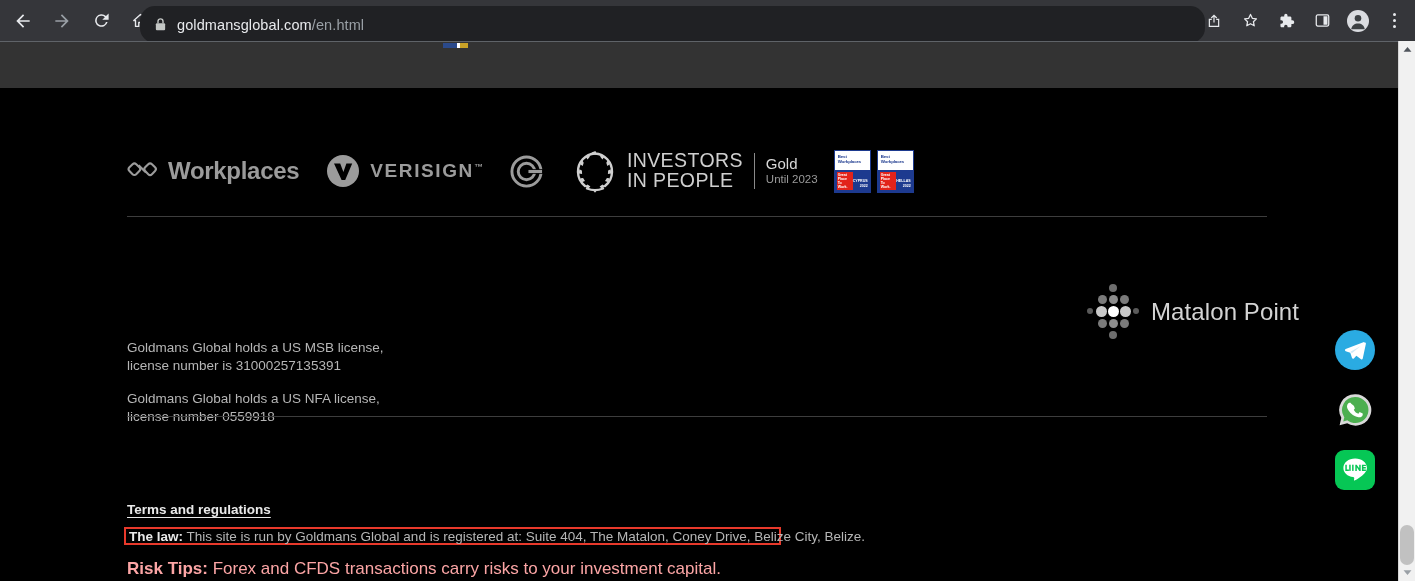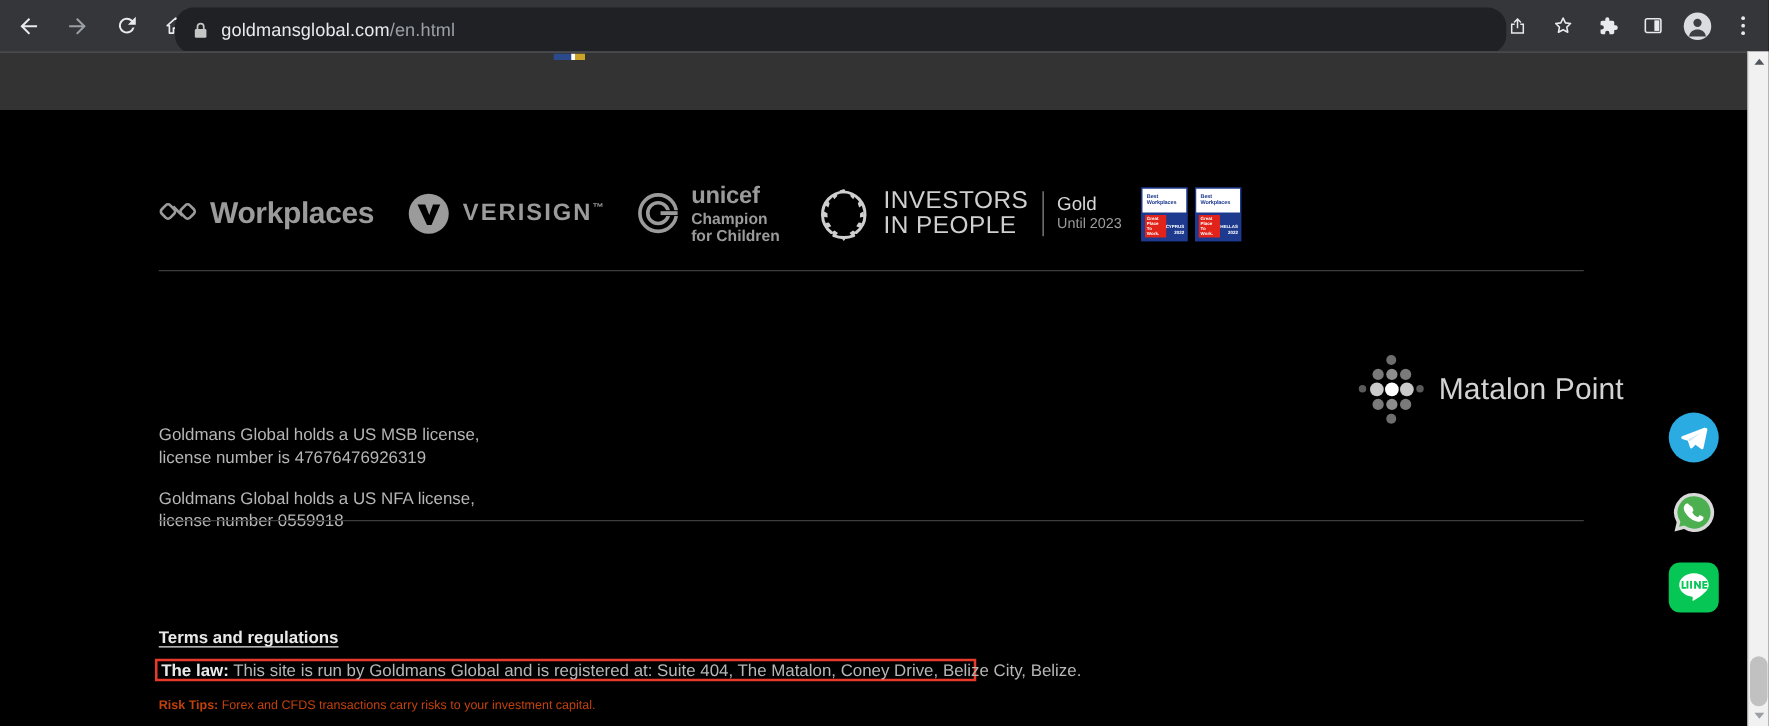"unicef" span.uni-txt { html: <span> <span>unicef</span> <span>Champion</span> <span>for Children</span> </span> -> none }
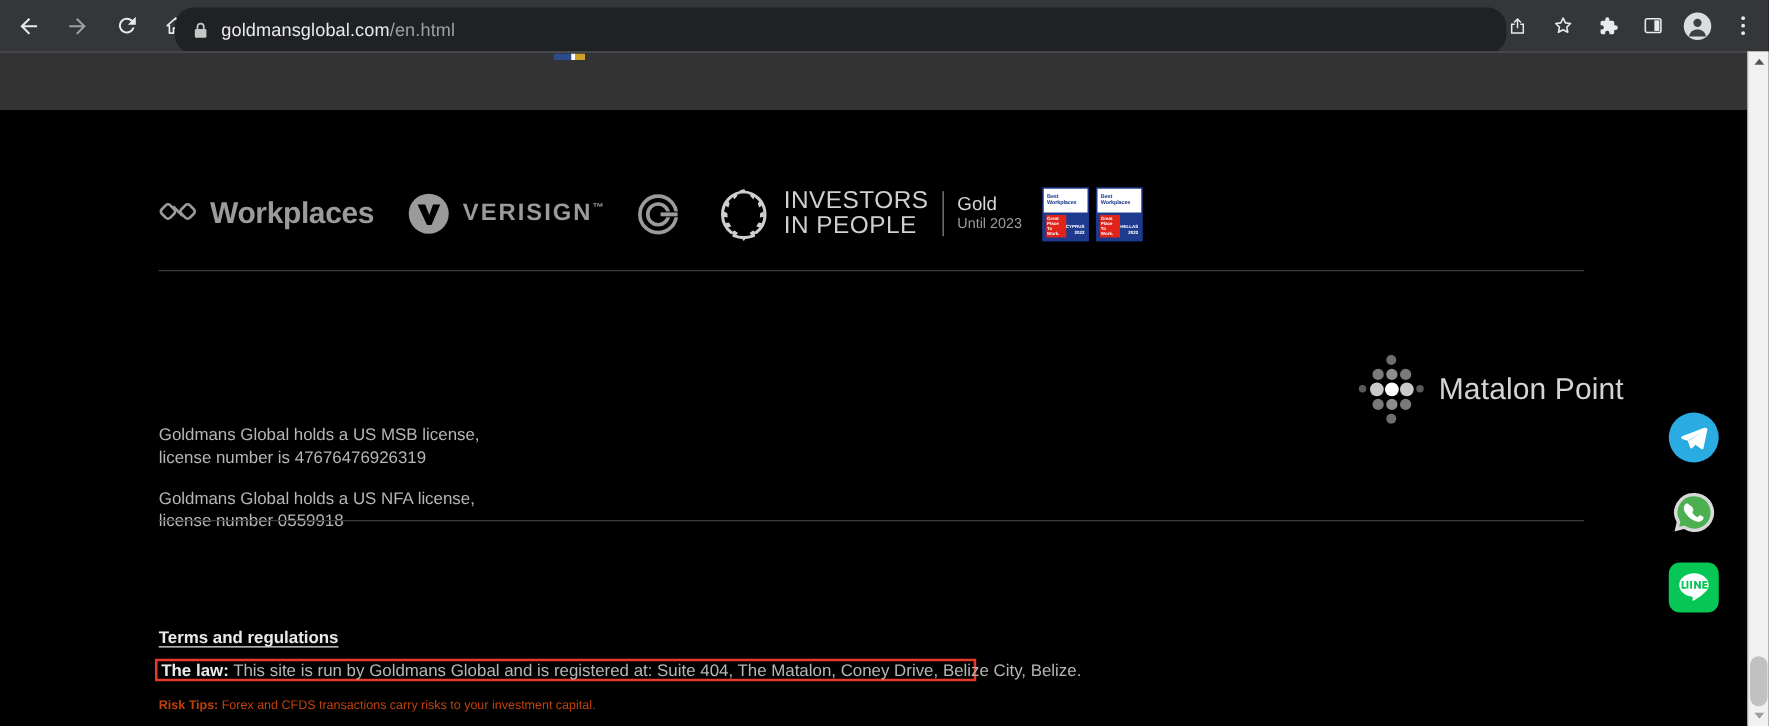"license number is 47676476926319" span { text: 47676476926319 -> 31000257135391 }
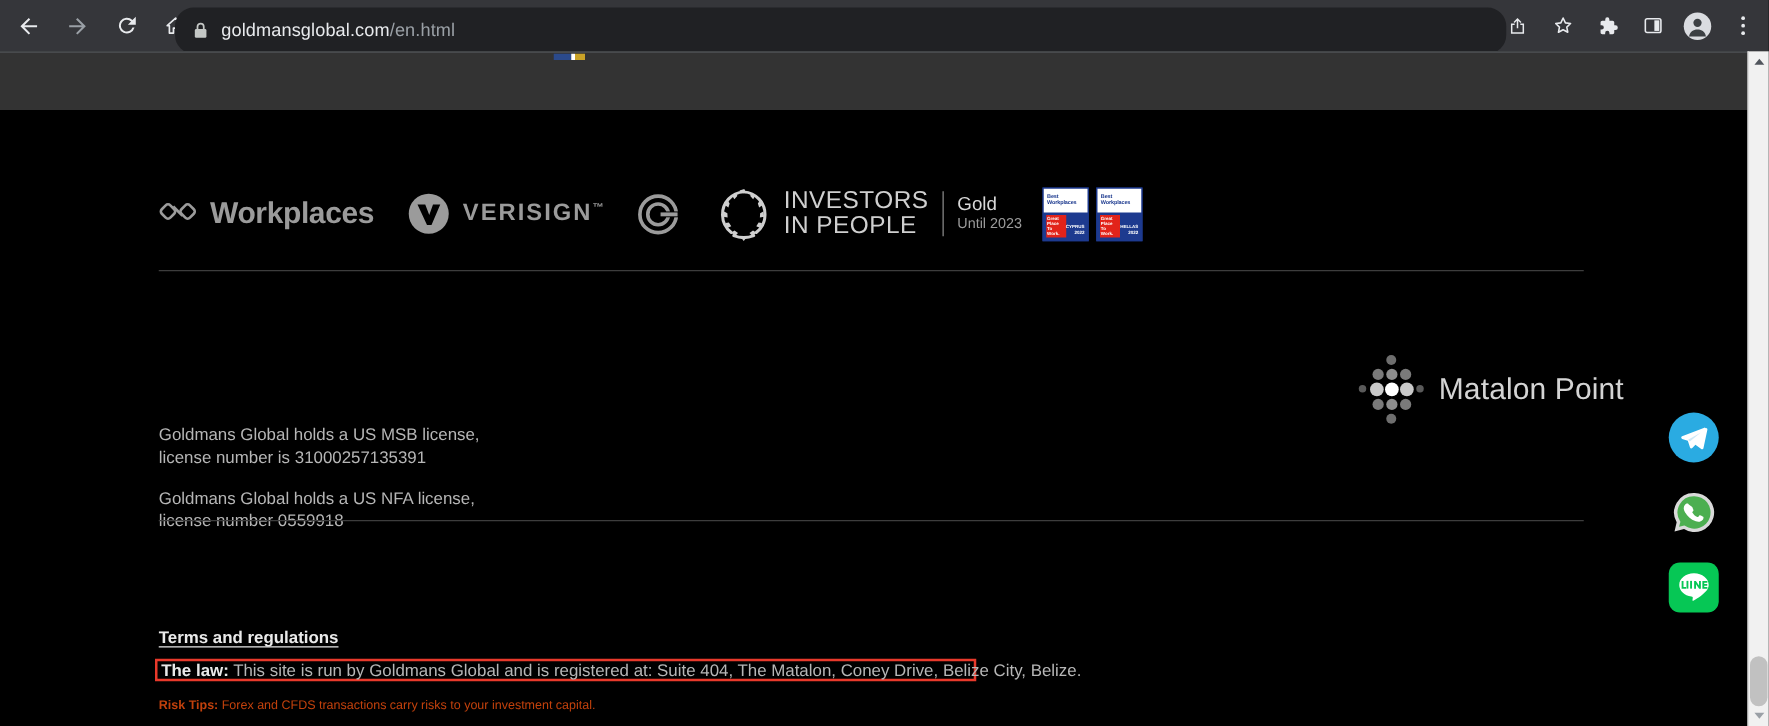"Risk Tips: Forex and CFDS" .risk-line { color: #c2410c -> #fca5a5; font-size: 10px -> 17px }
